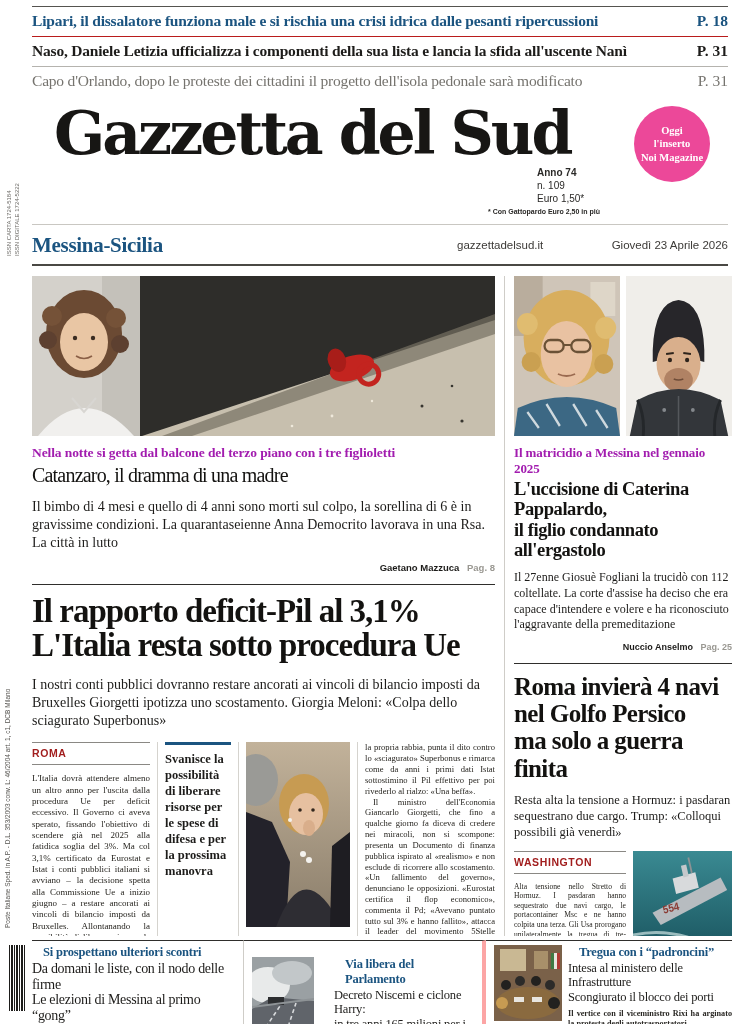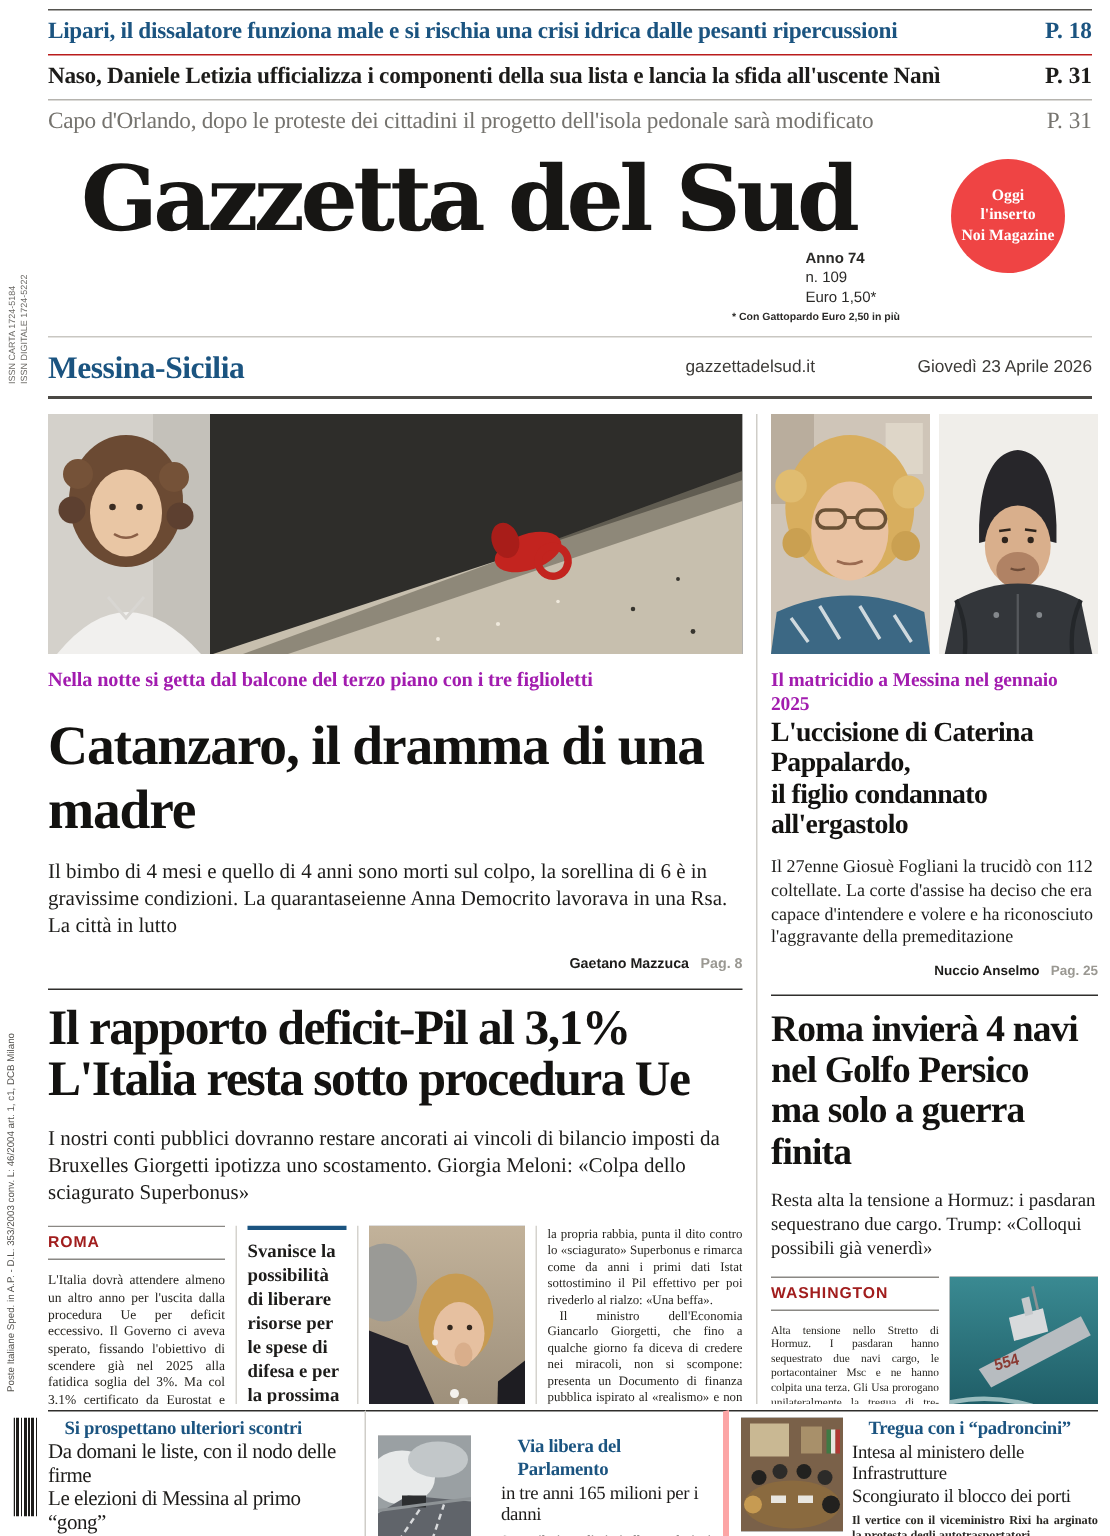"Oggi" .badge { background: #ef4444 -> #ec4899 }
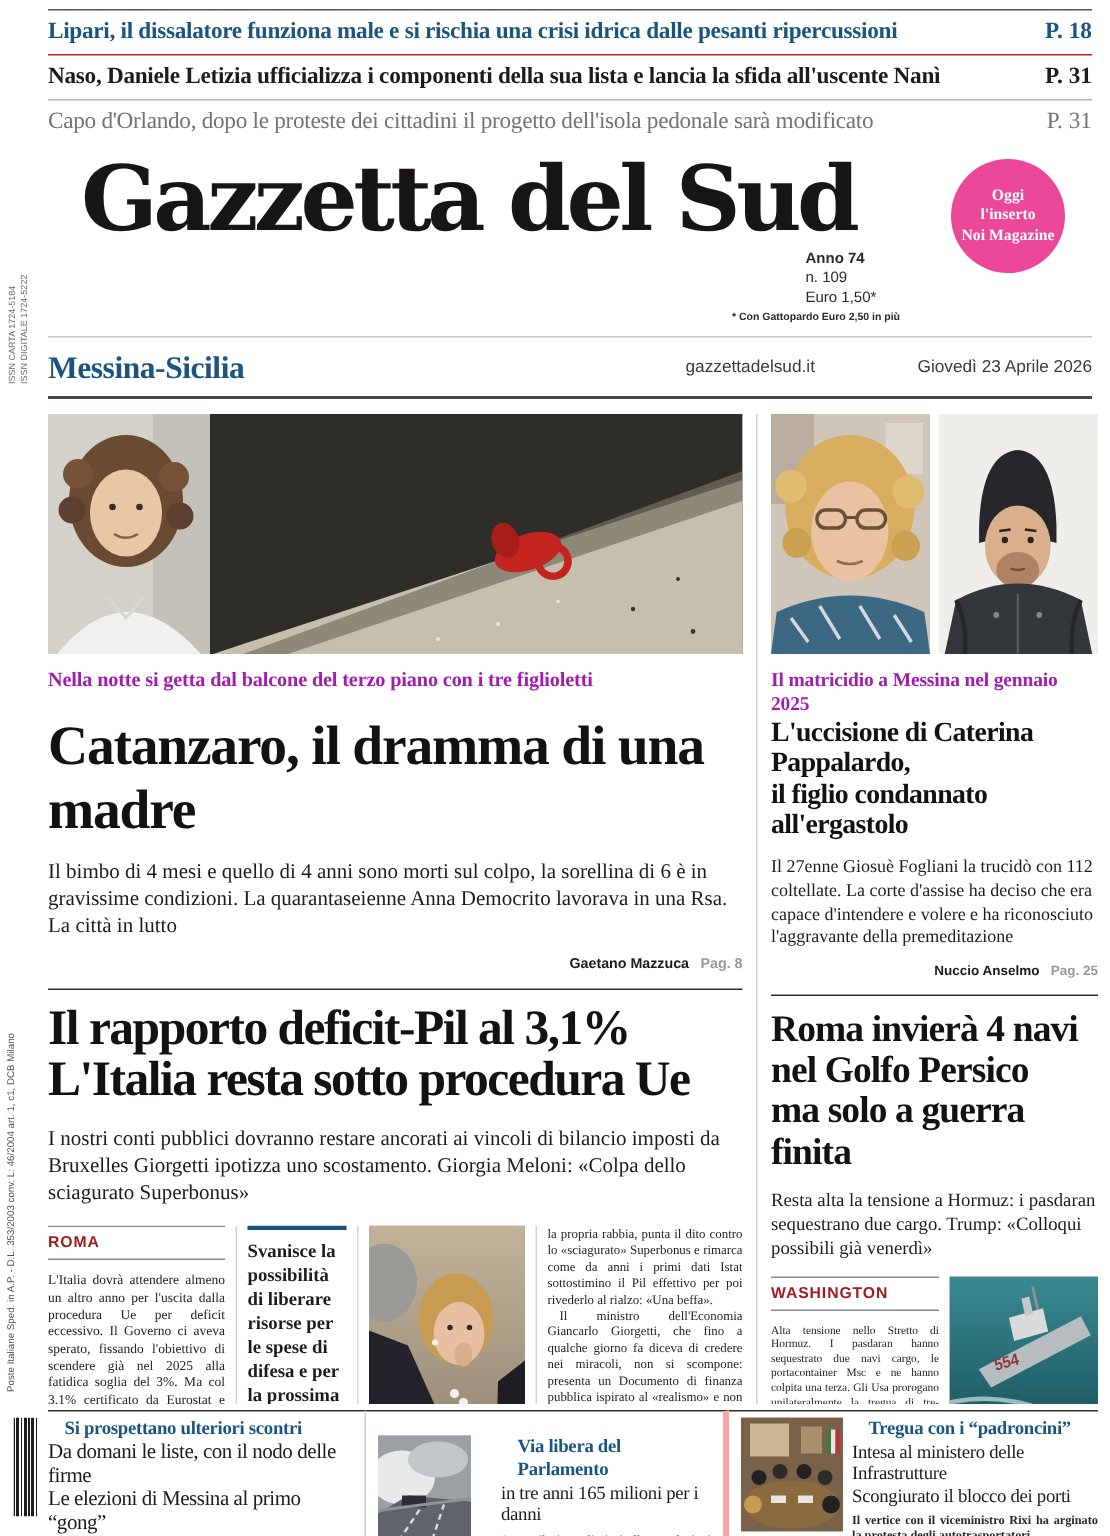"Catanzaro, il dramma di una" .lead-headline { font-size: 37px -> 20px; font-weight: bold -> normal; margin-top: 15px -> 3px }
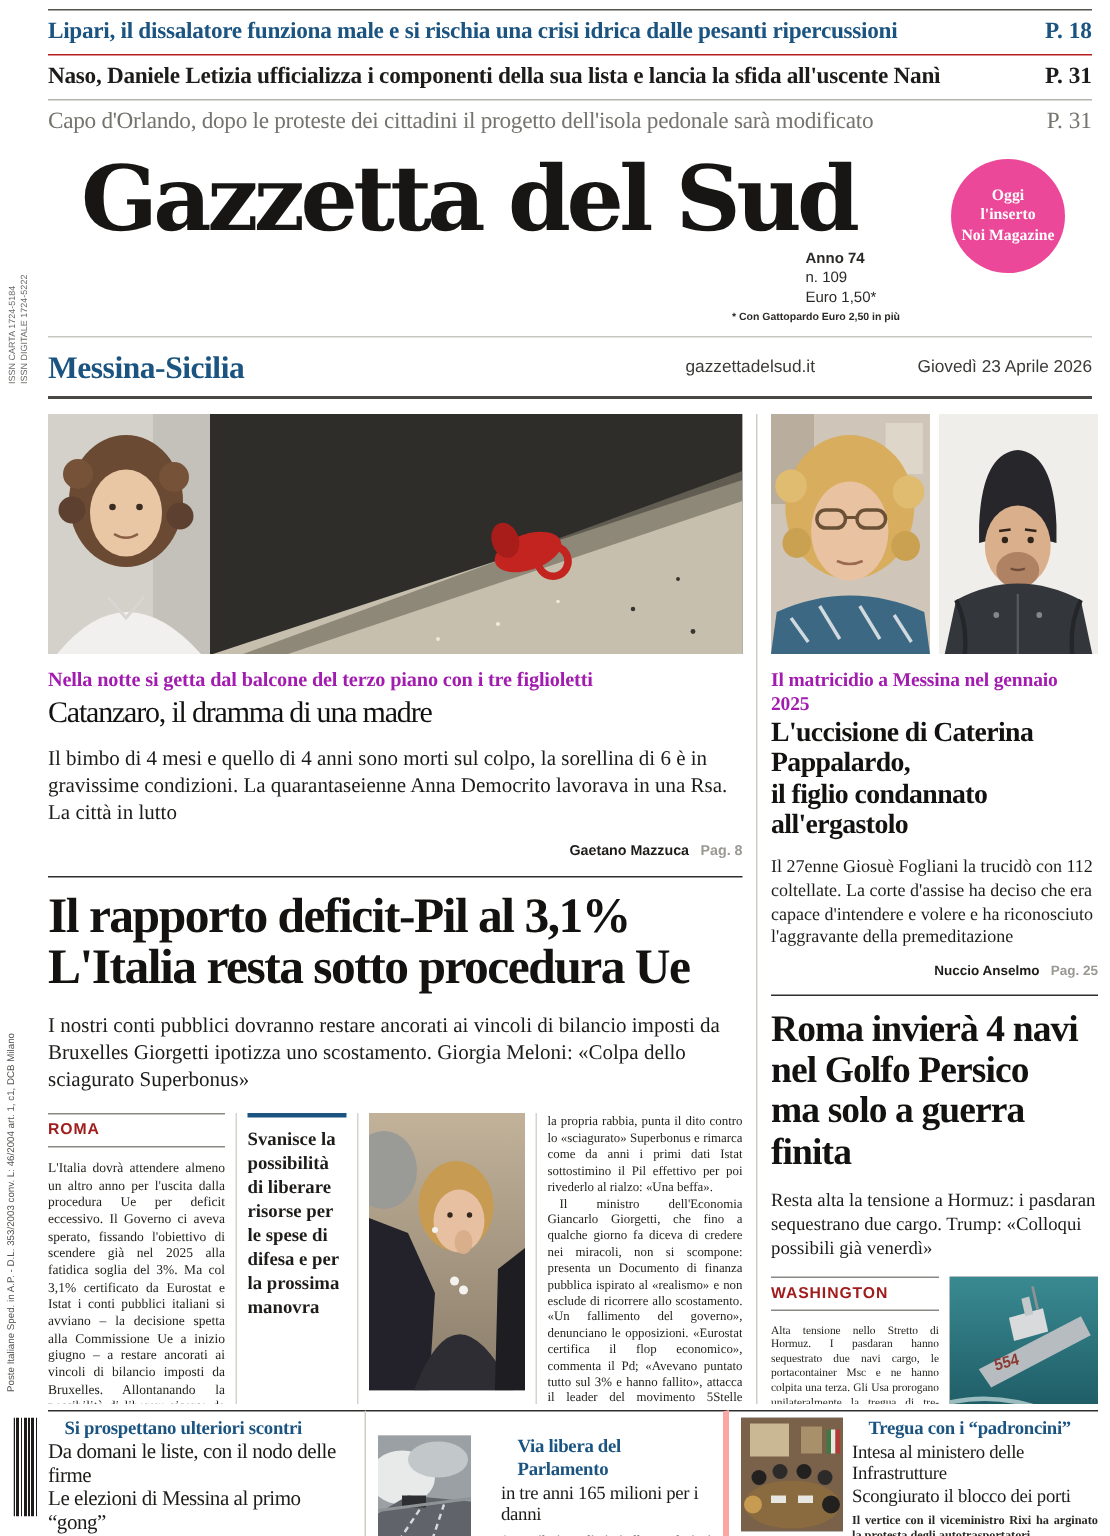"Decreto Niscemi e ciclone Harry:" div { html: none -> <div>Decreto Niscemi e ciclone Harry:</div> }
